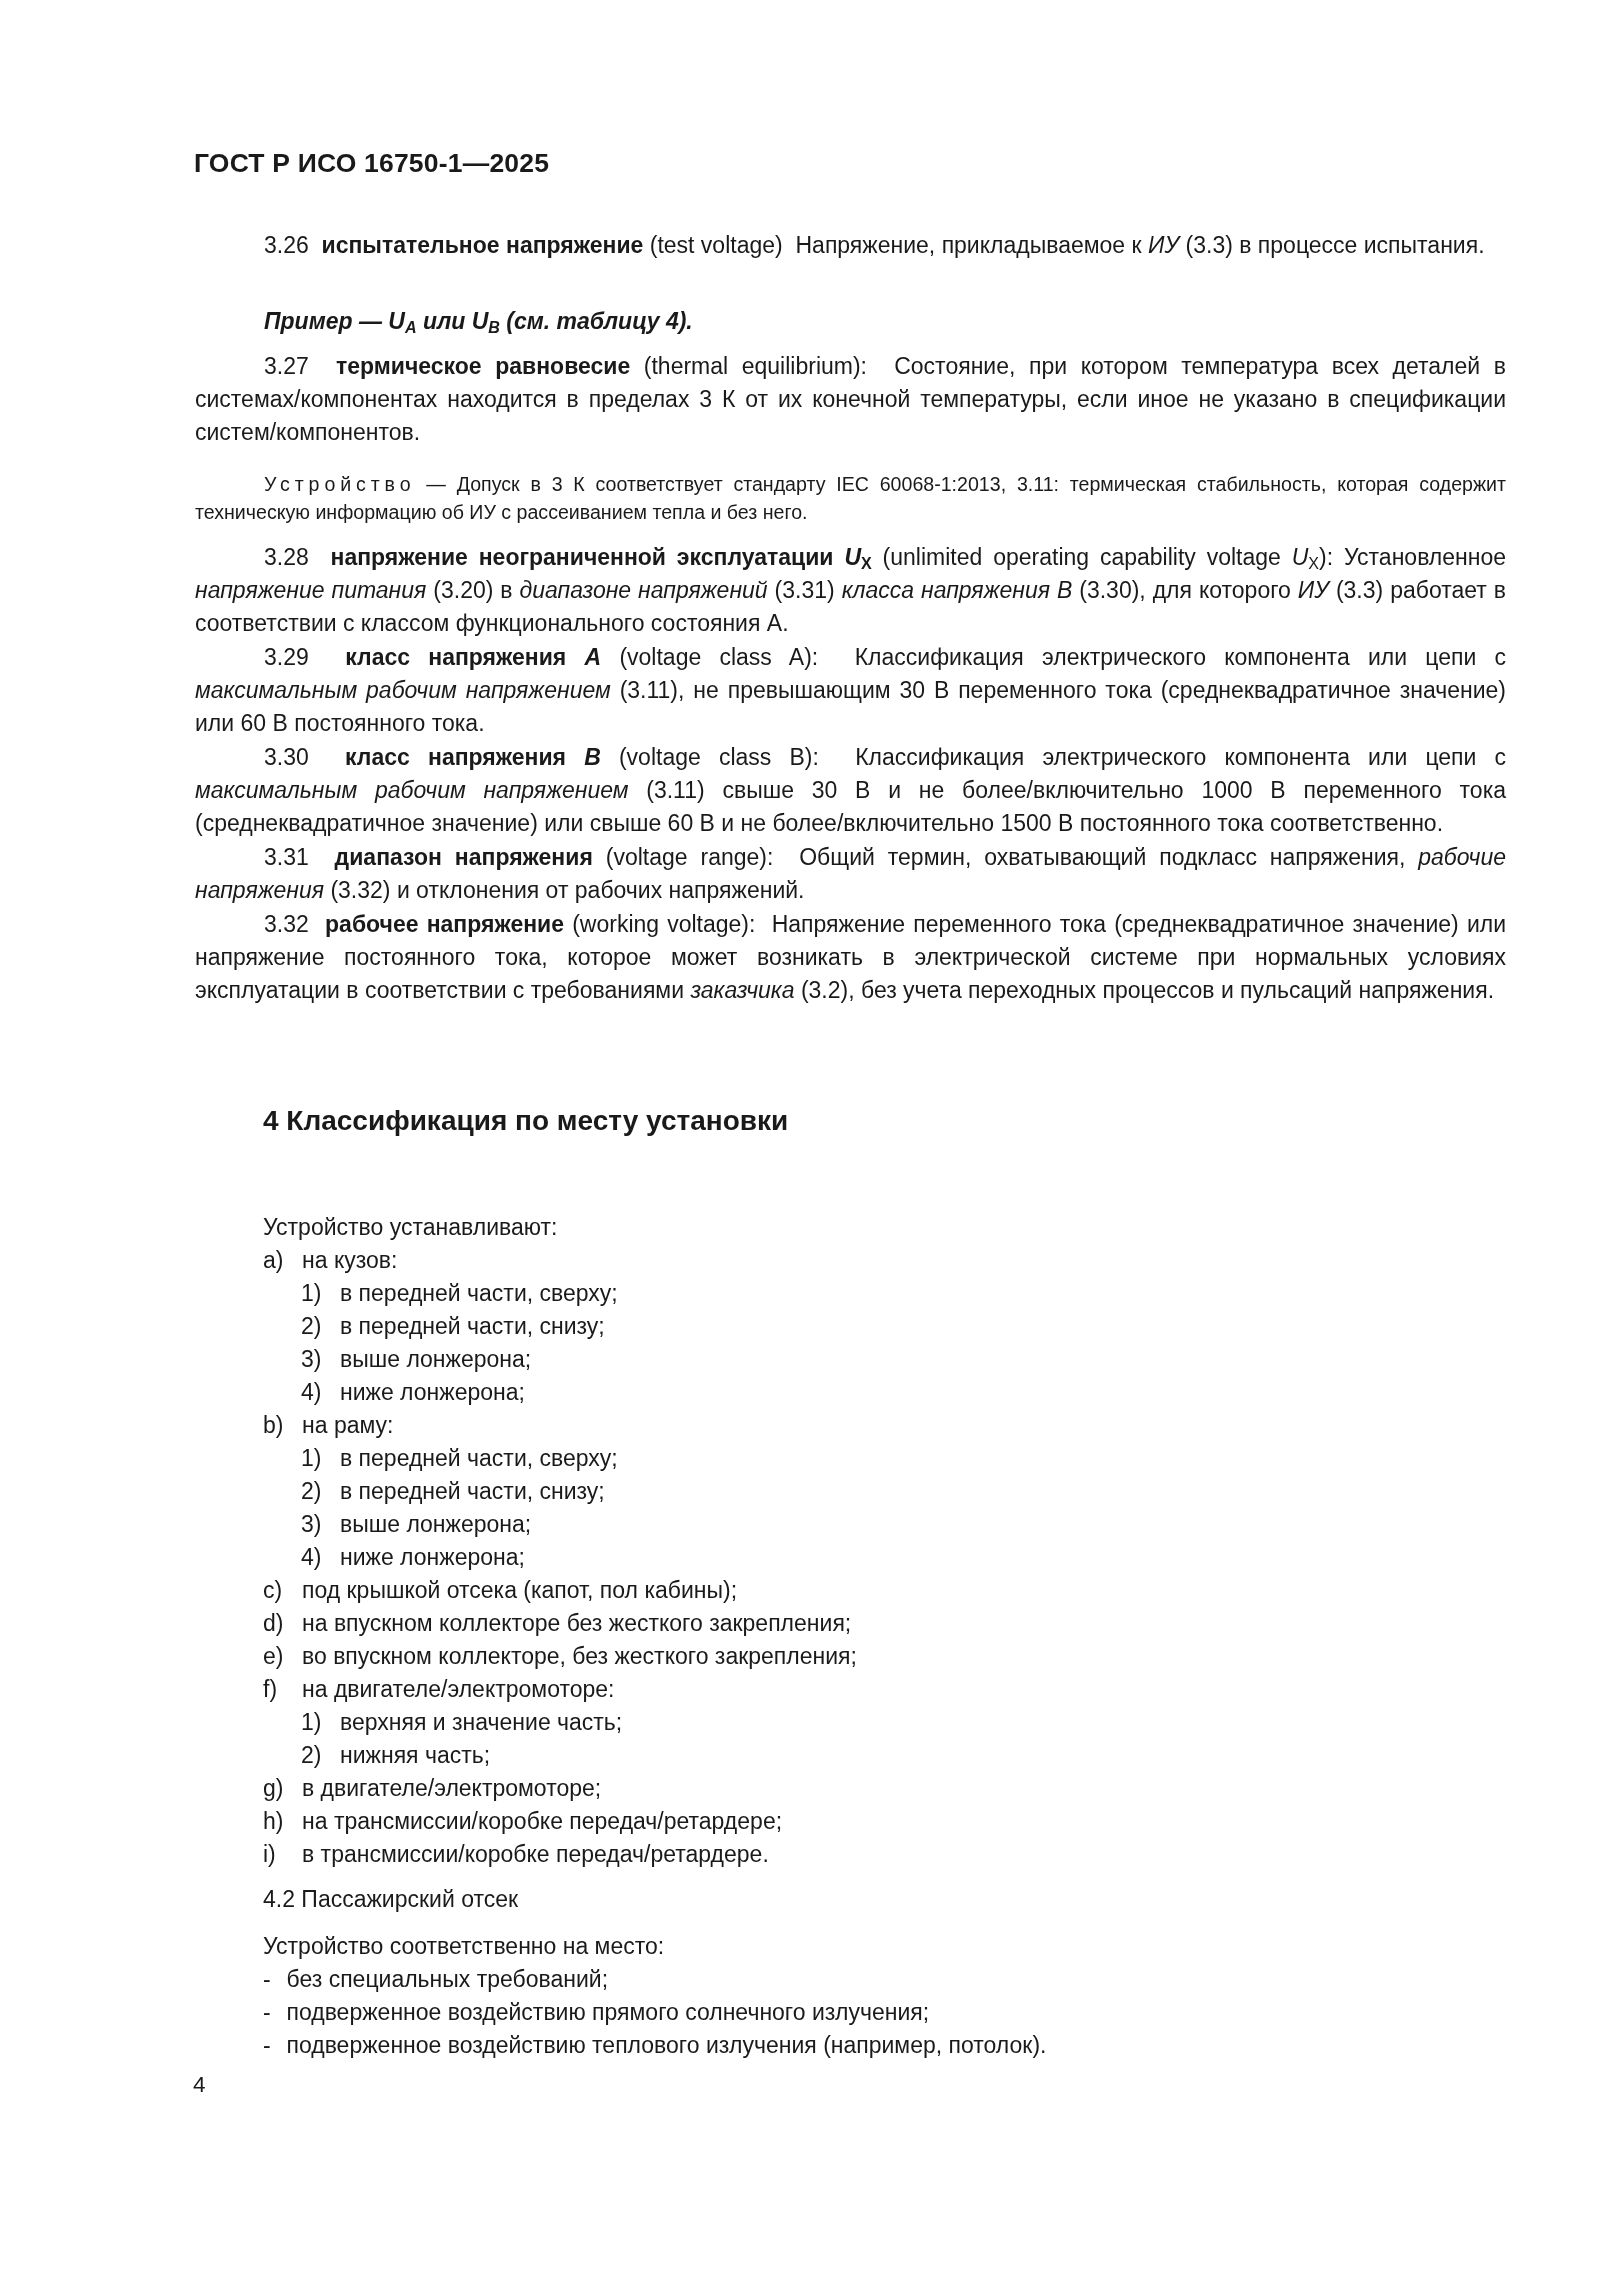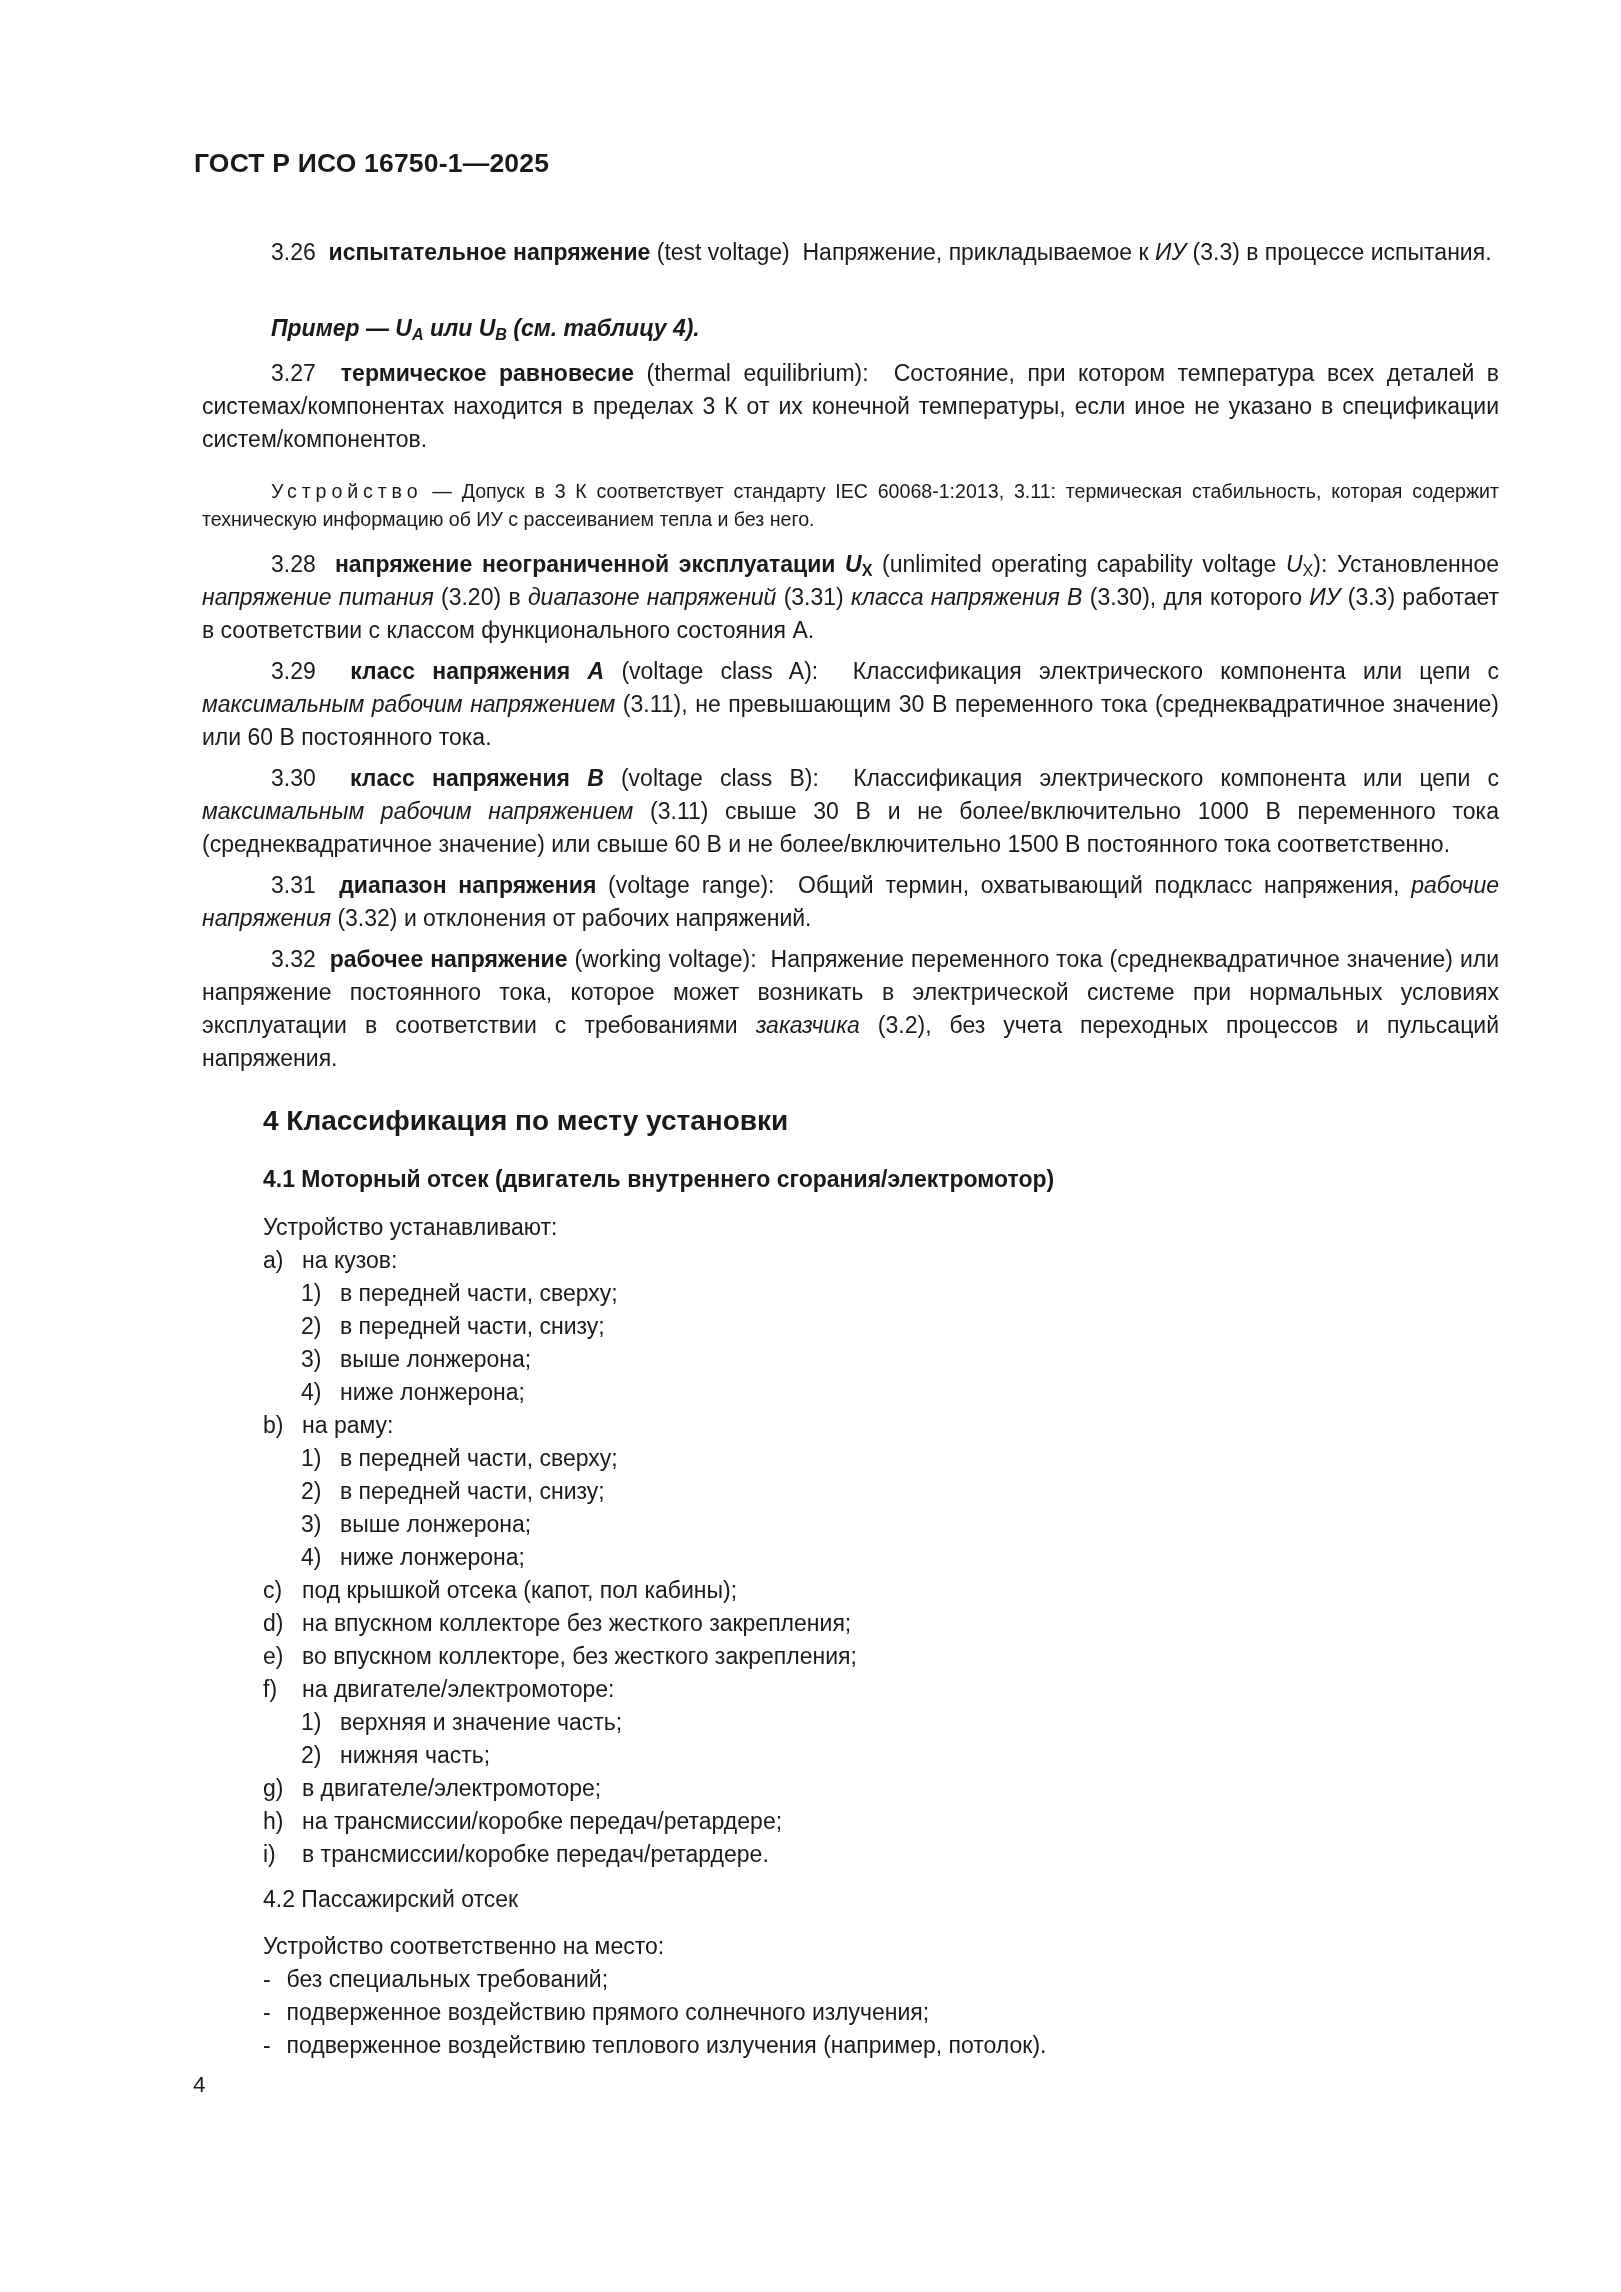"3.26 испытательное напряжение (test" .block p { margin: 8px -> 1px }
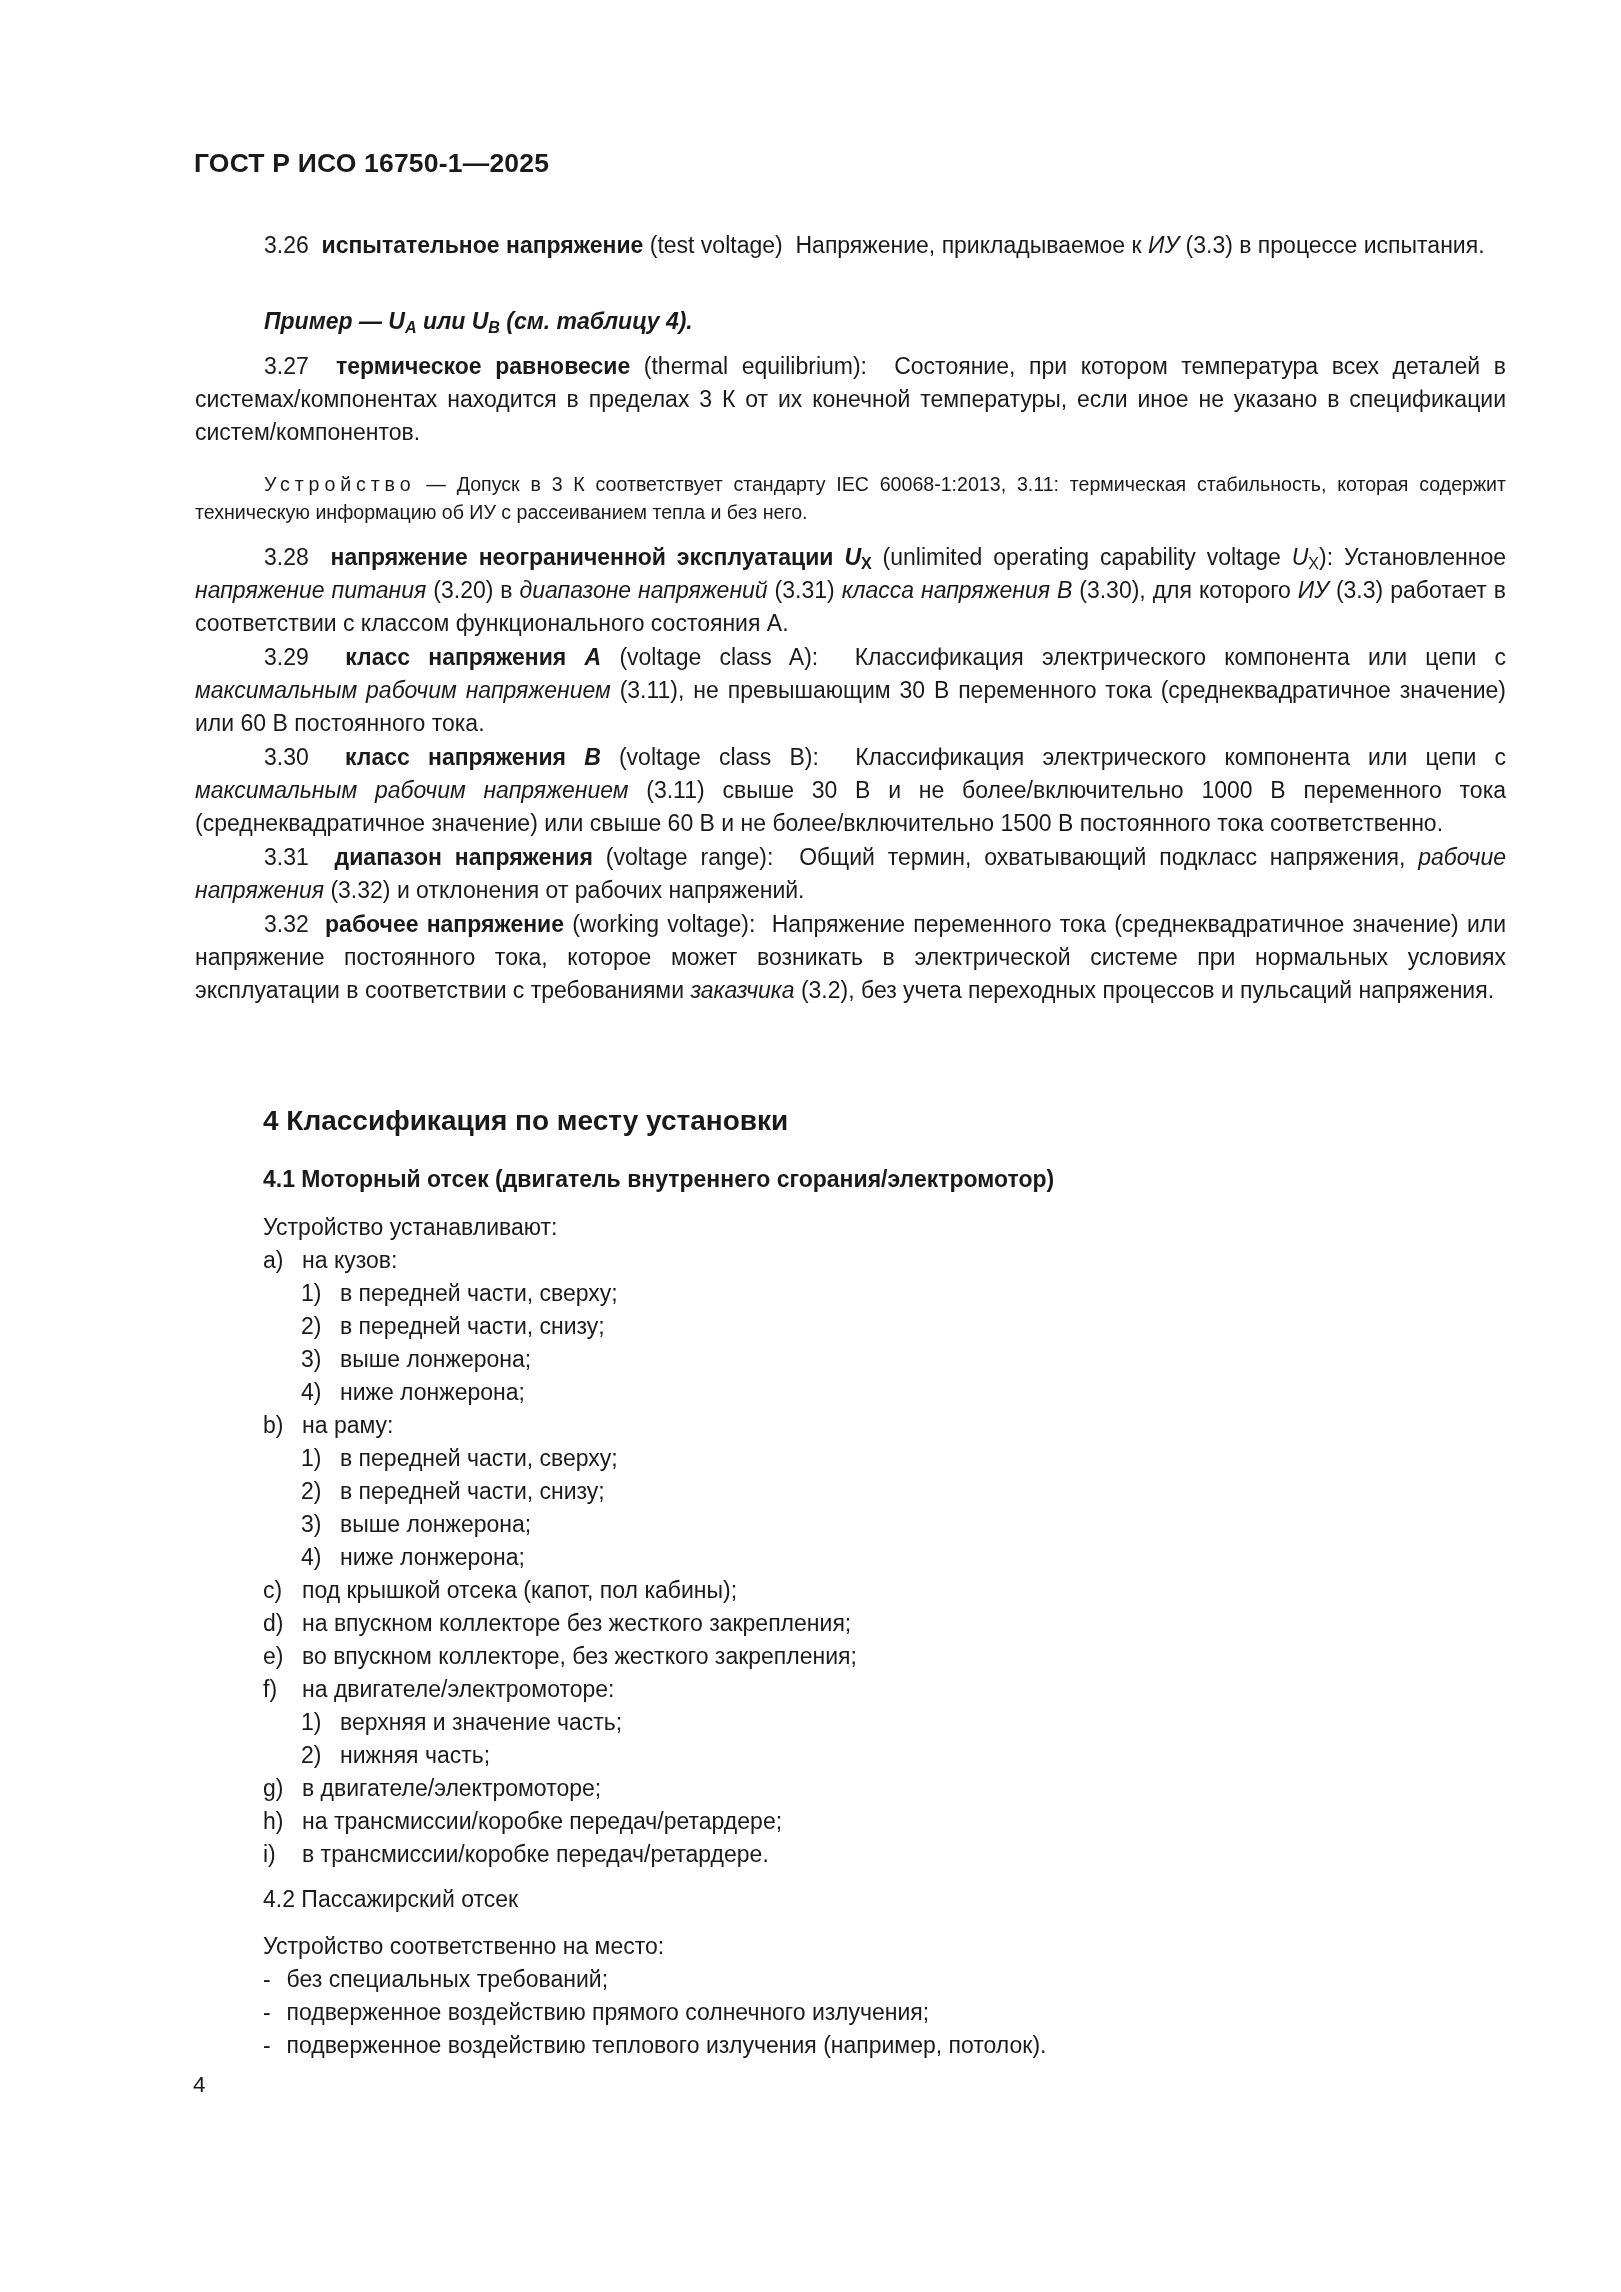"4.1 Моторный отсек (двигатель" div.sub41 { html: <div>4.1 Моторный отсек (двигатель внутреннего сгорания/электромотор)</div> -> none }
